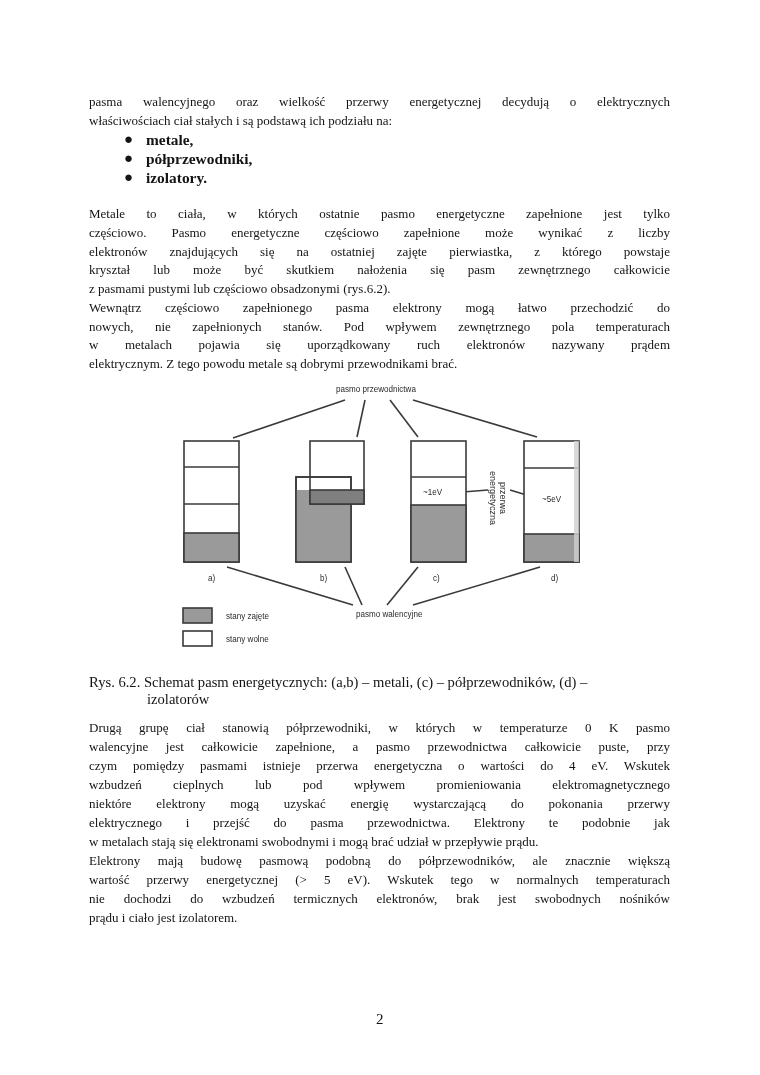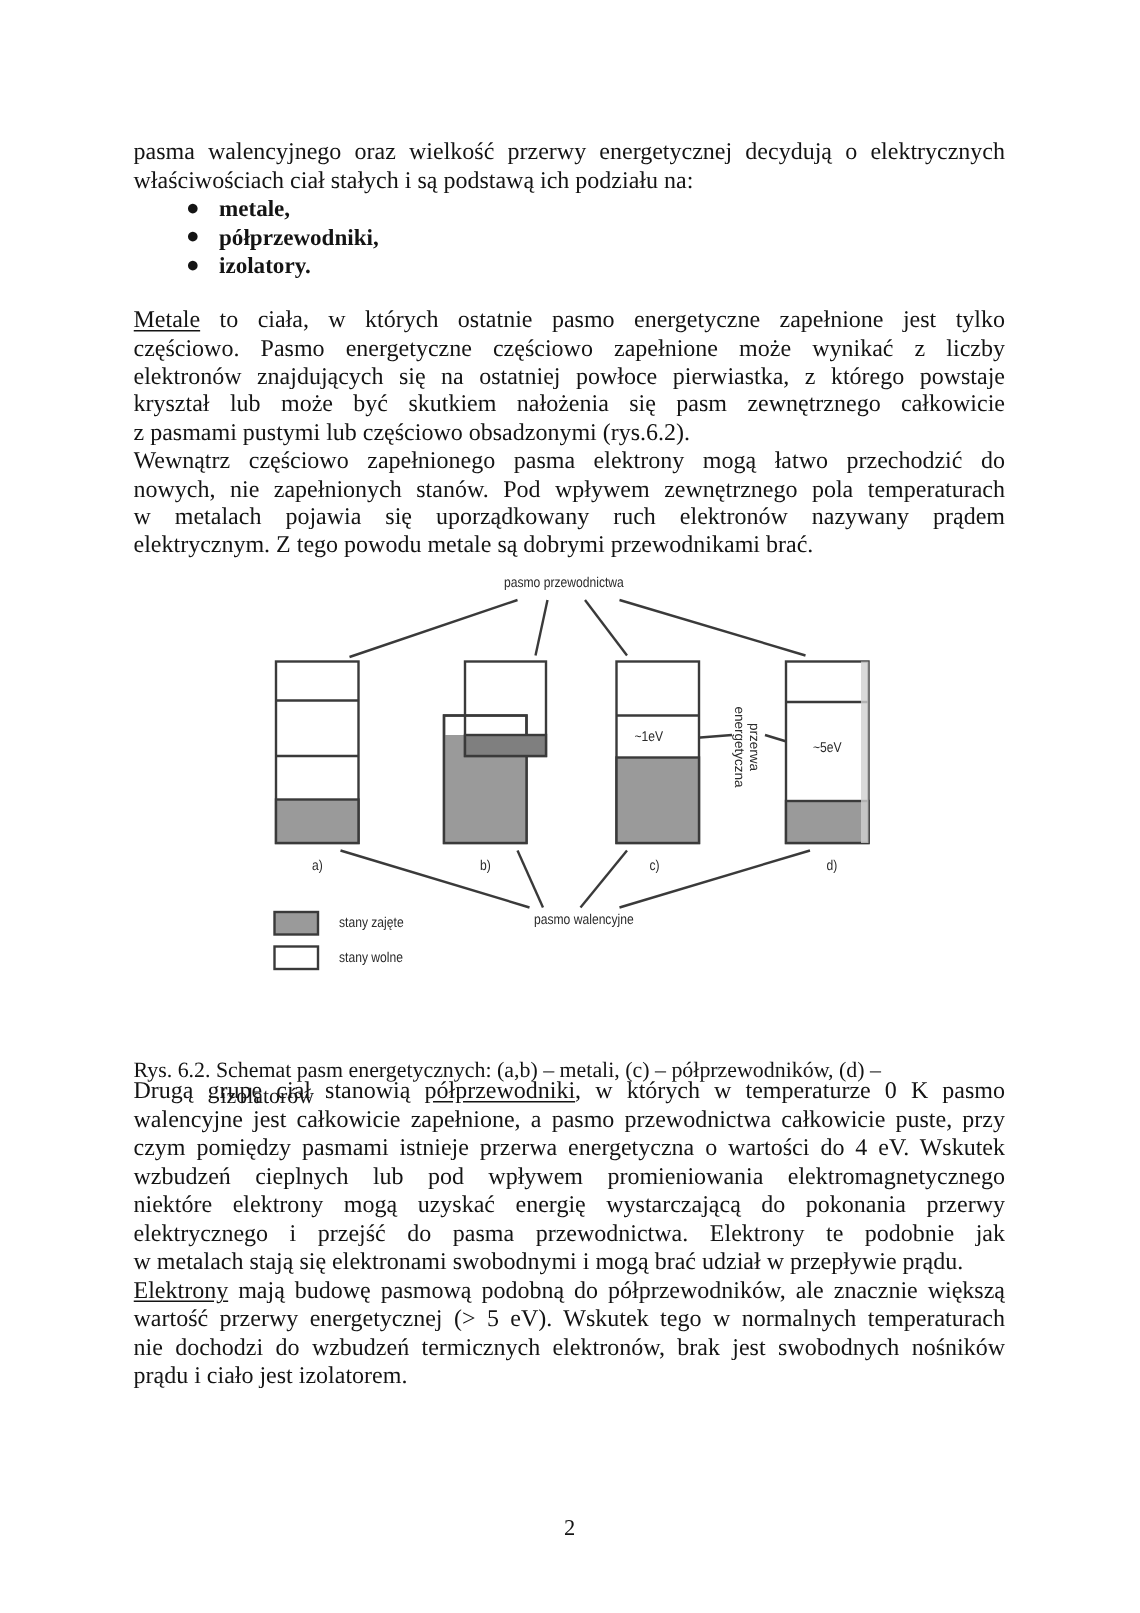"pasma walencyjnego oraz wielkość przerwy" .line { font-size: 16px -> 13px }
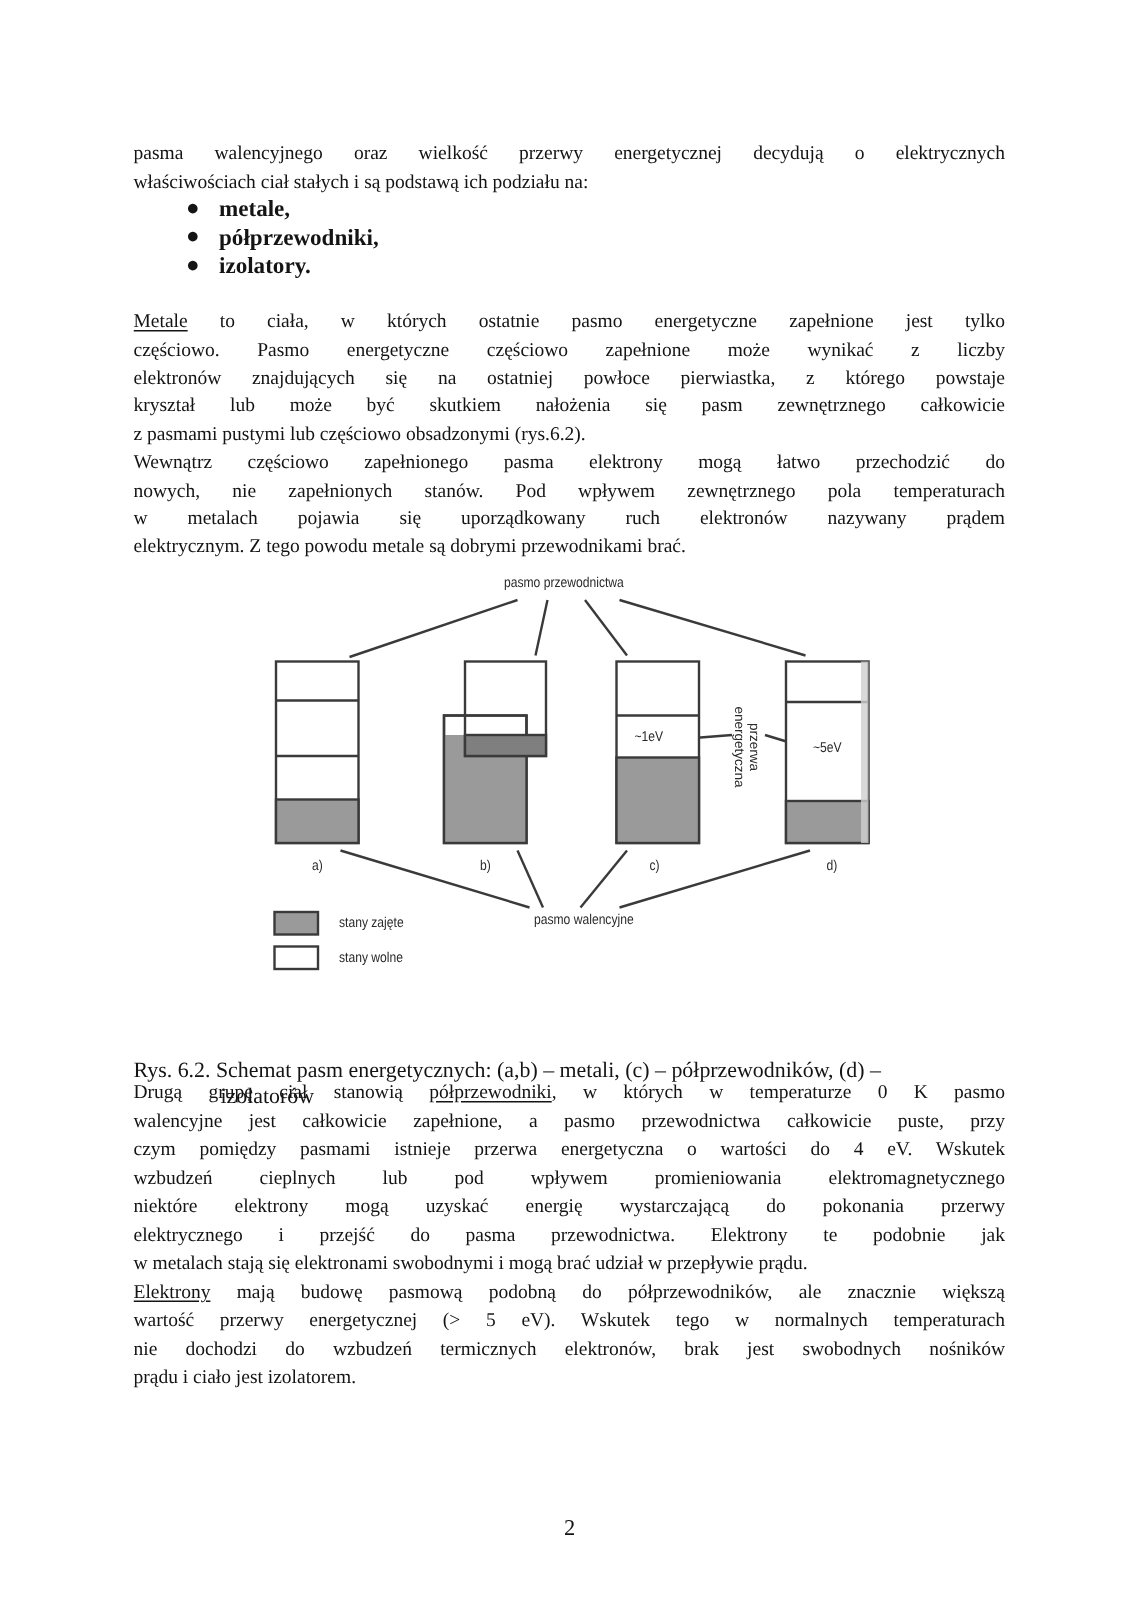"Metale" .u { text-decoration: underline -> none }
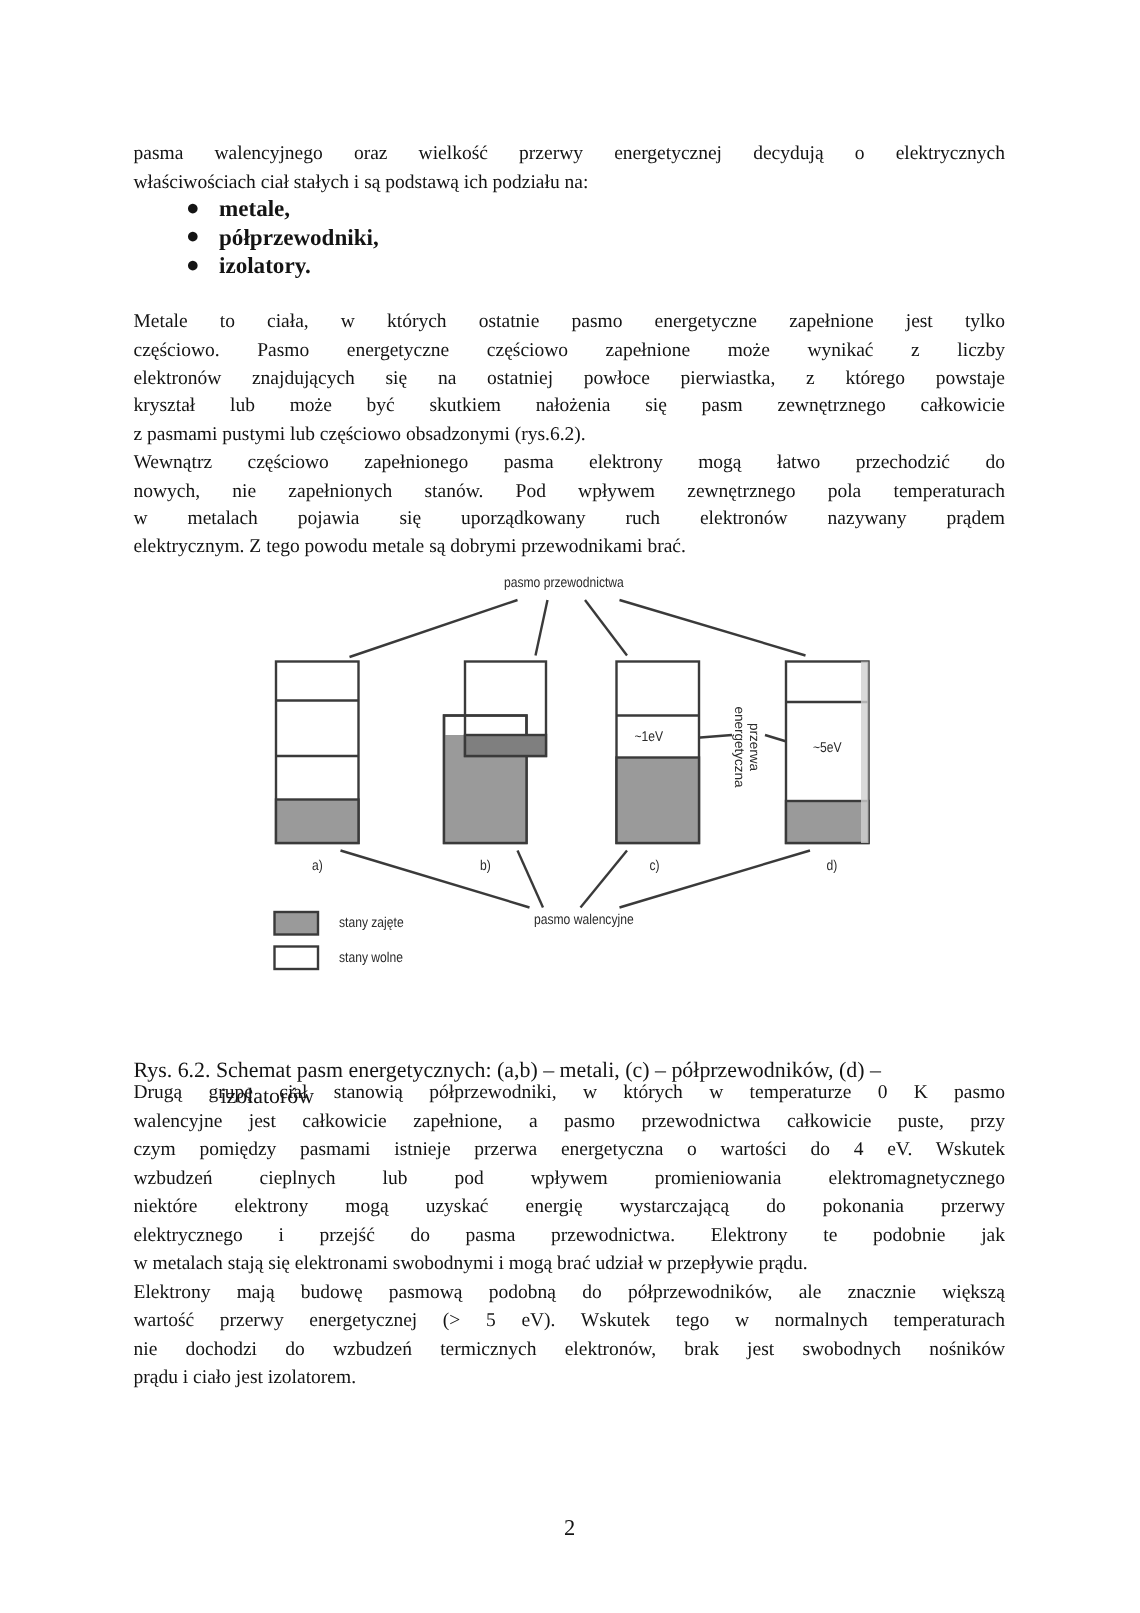"elektronów znajdujących się na ostatniej" div.line { text: powłoce -> zajęte }
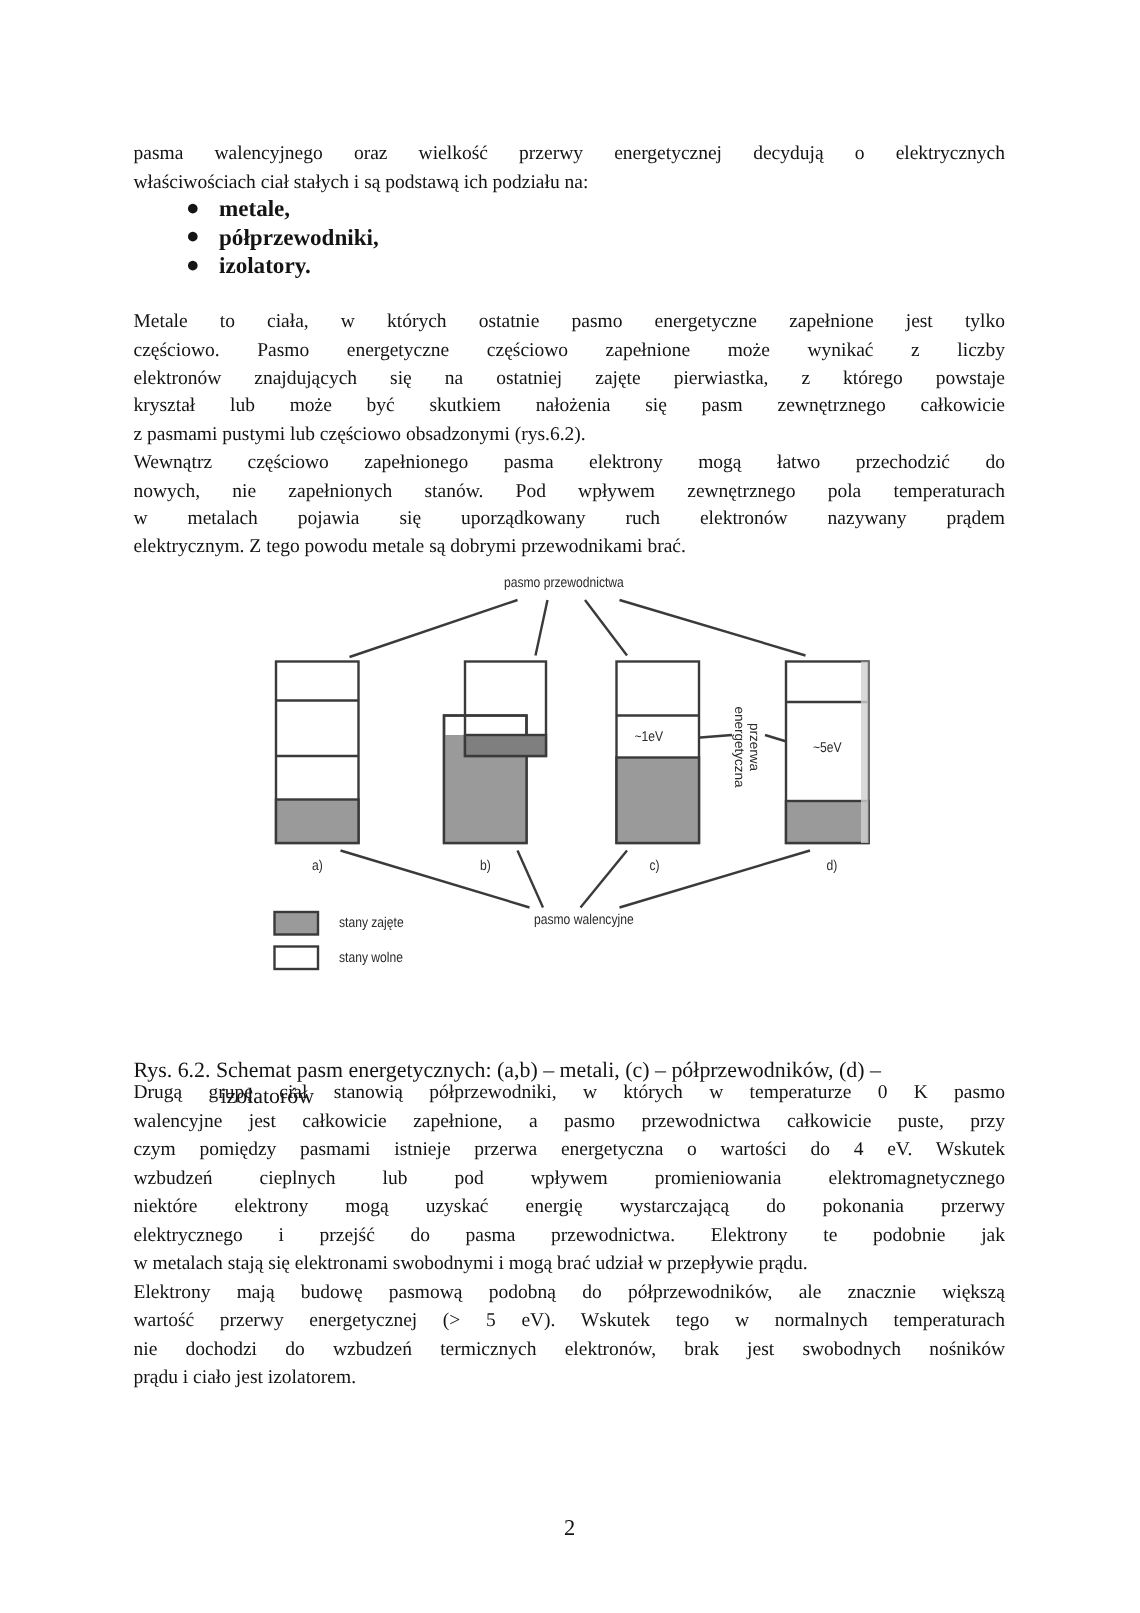"Rys. 6.2. Schemat pasm energetycznych:" .caption { margin-top: 32px -> none }
